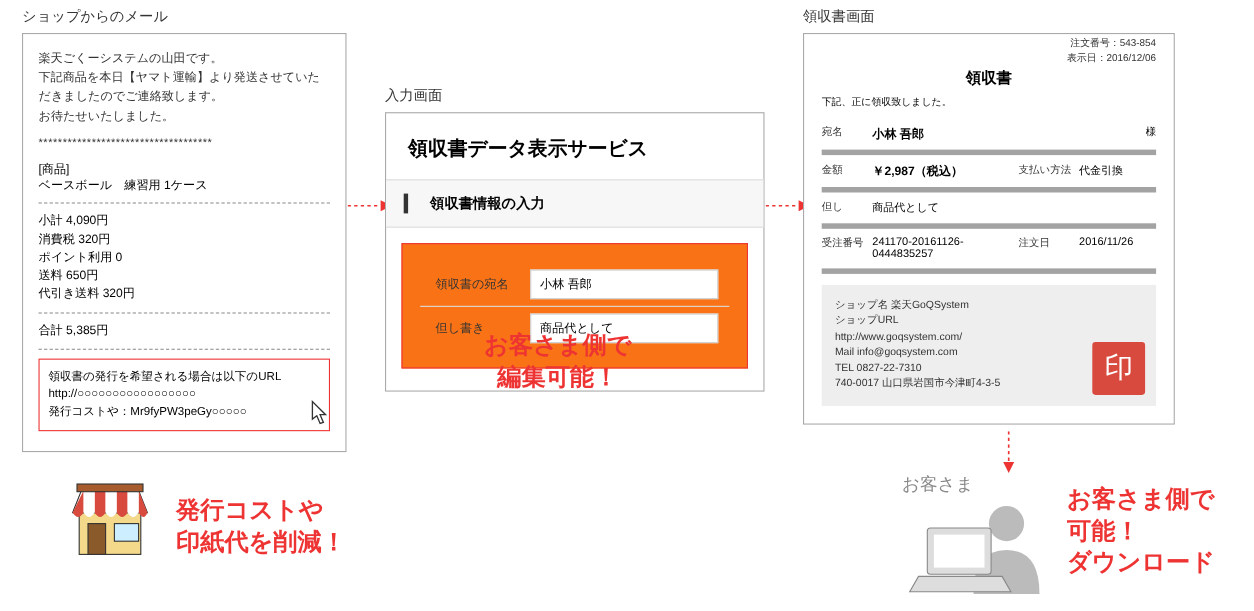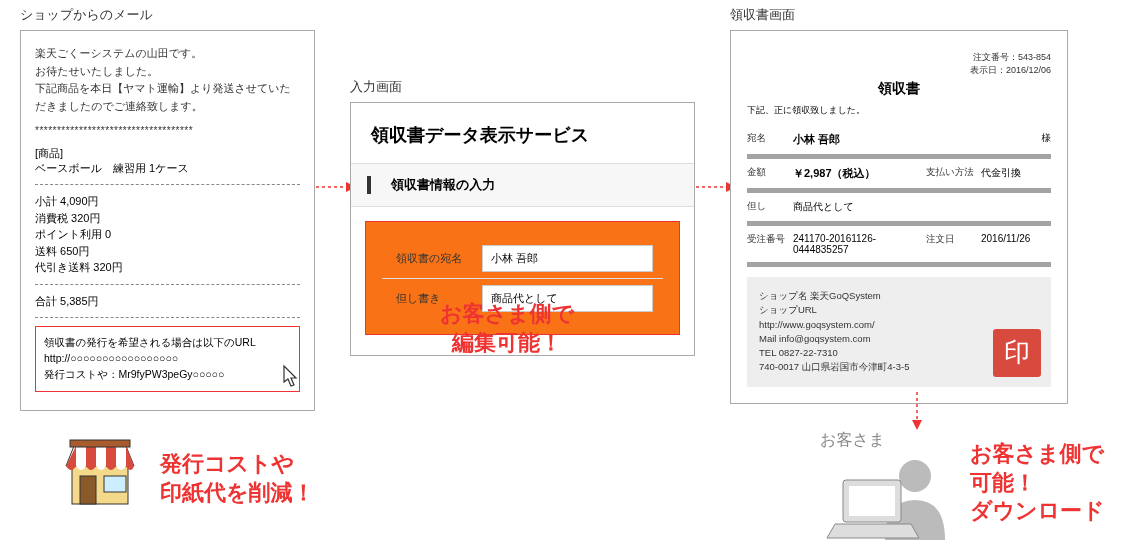"注文番号：543-854" .receipt-box { padding: 20px 16px 16px -> 2px 16px 16px }
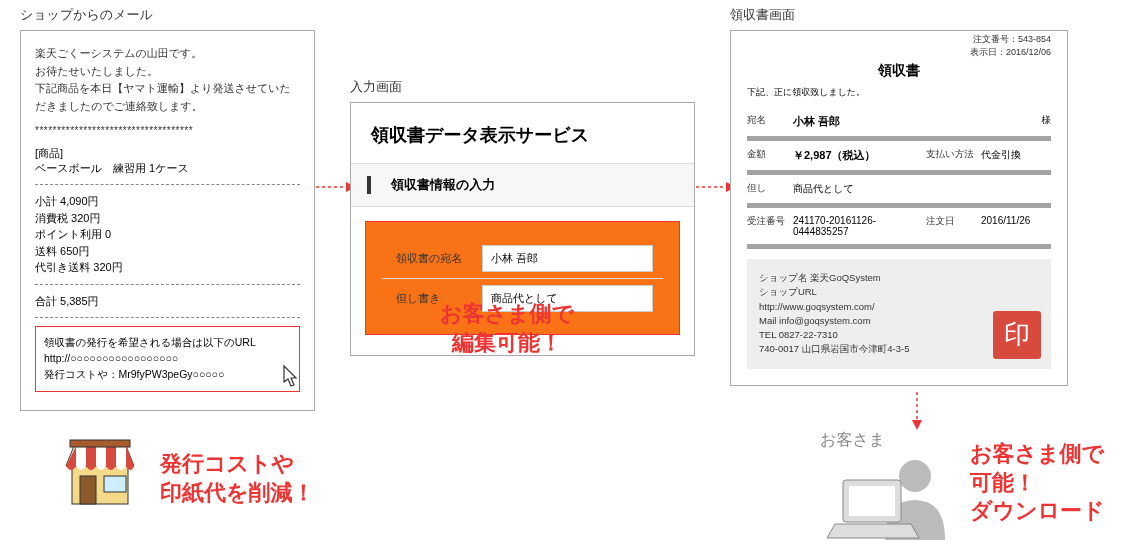"お待たせいたしました。" p { order: before "下記商品を本日【ヤマト運輸】より発送させていただきましたのでご連絡致します。" -> after "下記商品を本日【ヤマト運輸】より発送させていただきましたのでご連絡致します。" }
